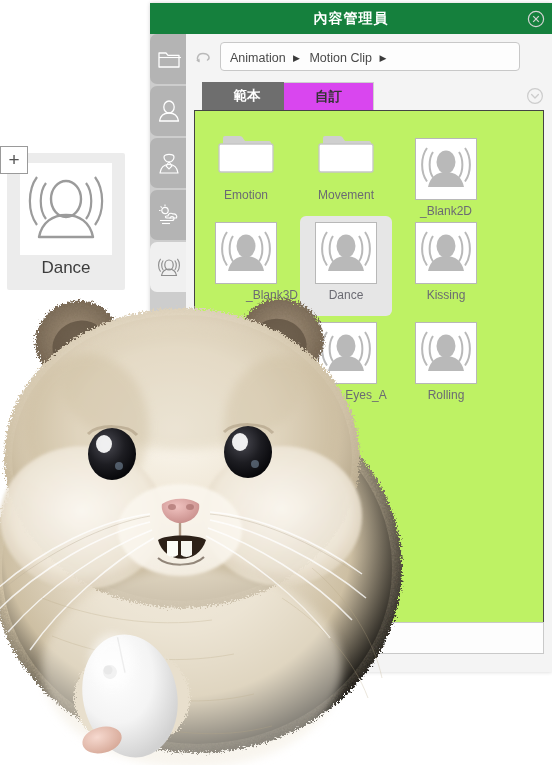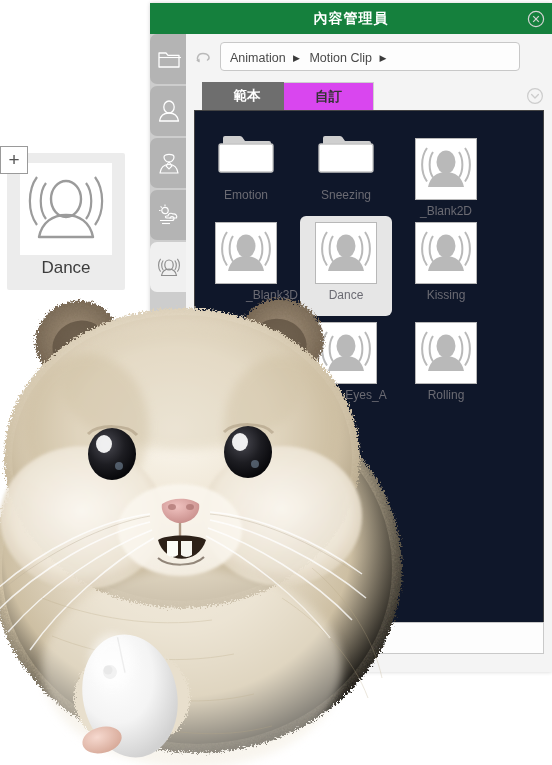"Emotion" .gridbox { background: #0f172a -> #bef264 }
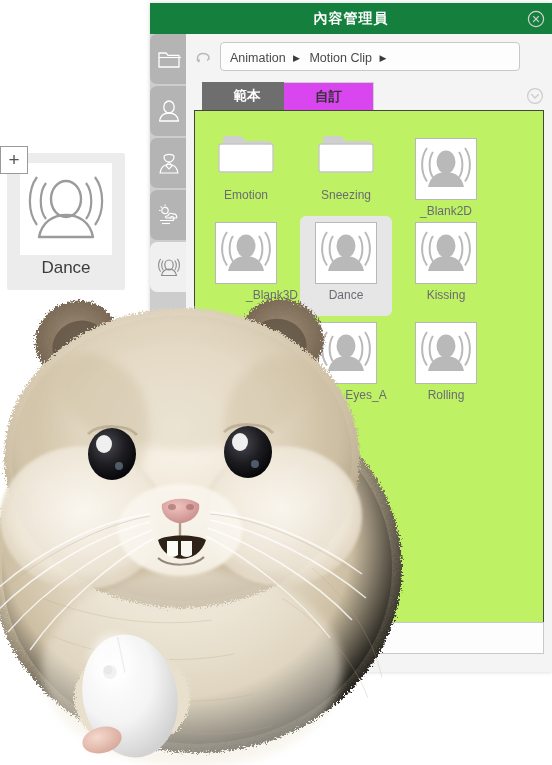"Sneezing" div.item-label { text: Sneezing -> Movement }
